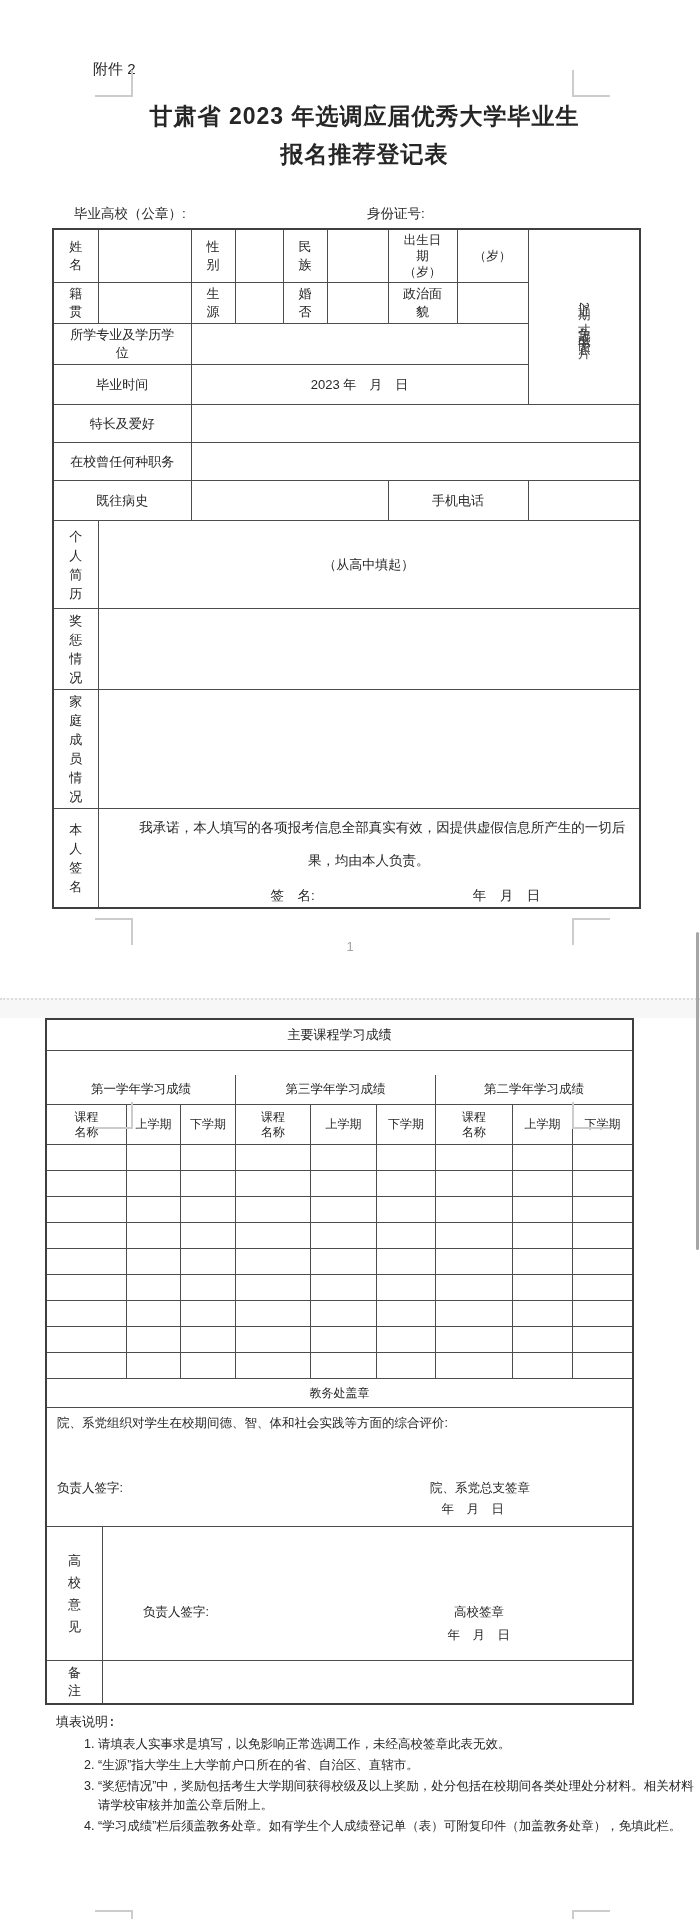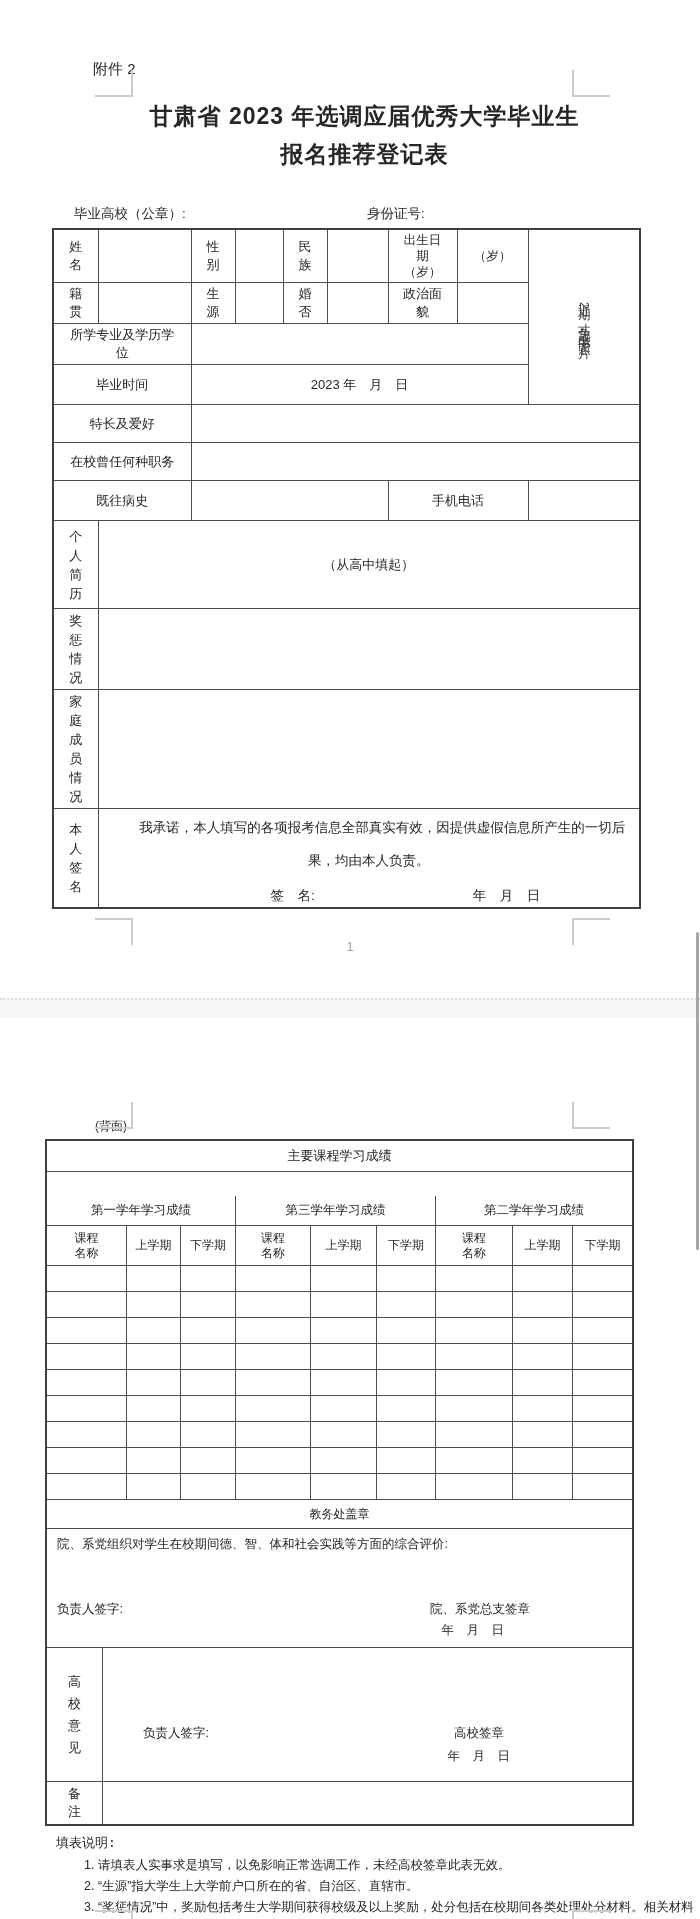"(背面)" div.backnote { html: <div>(背面)</div> -> none }
